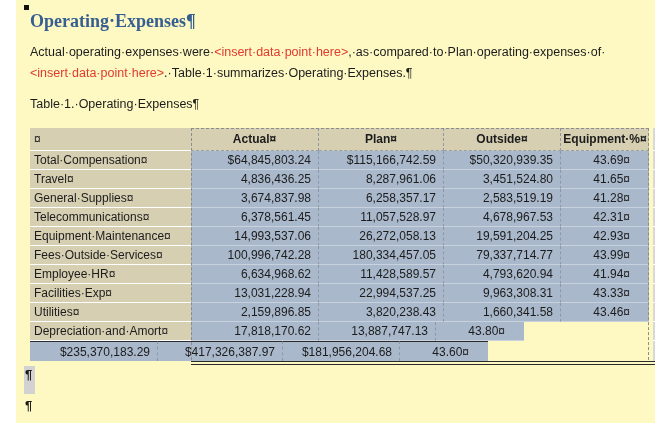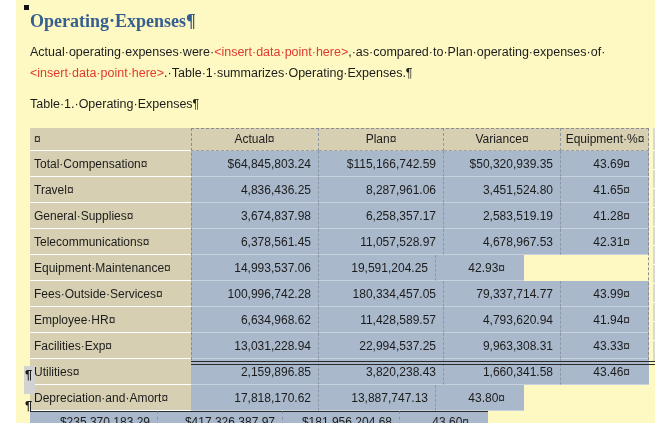"Actual¤" .th { font-weight: normal -> bold }
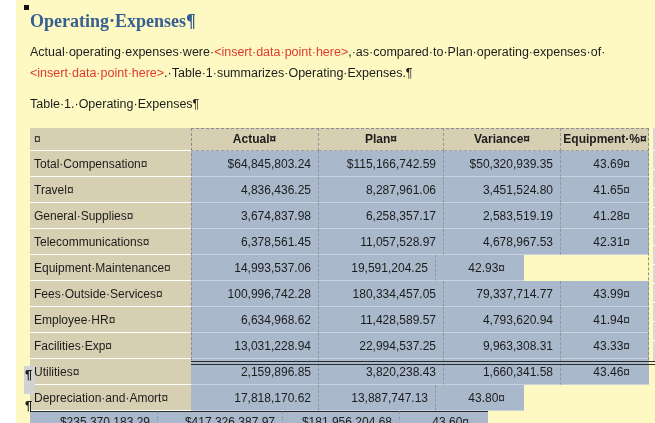"Variance¤" div.th { text: Variance -> Outside }
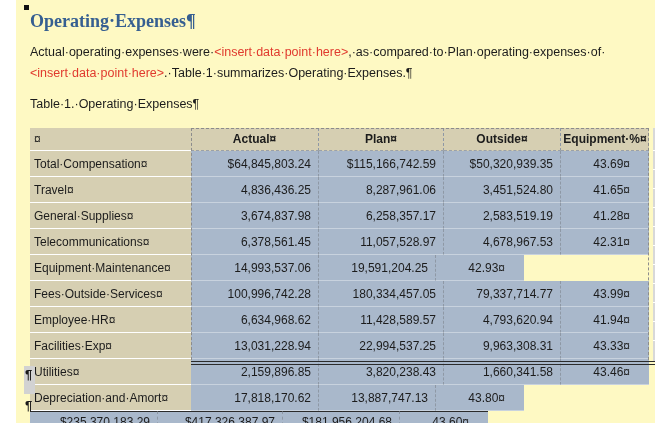"Total·Compensation¤" .drow { height: 26px -> 19px }
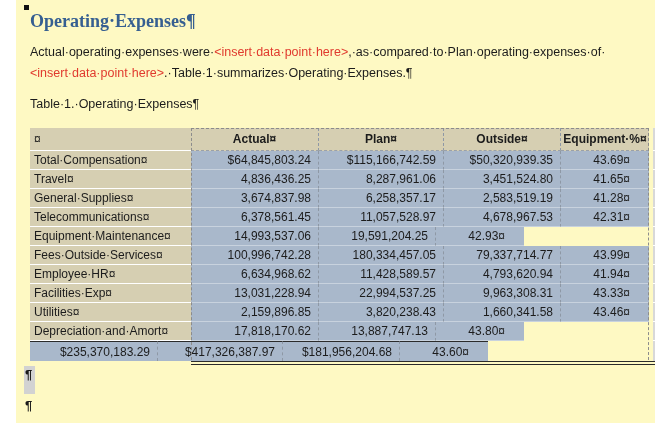"26,272,058.13" div.td { html: none -> <div>26,272,058.13</div> }
